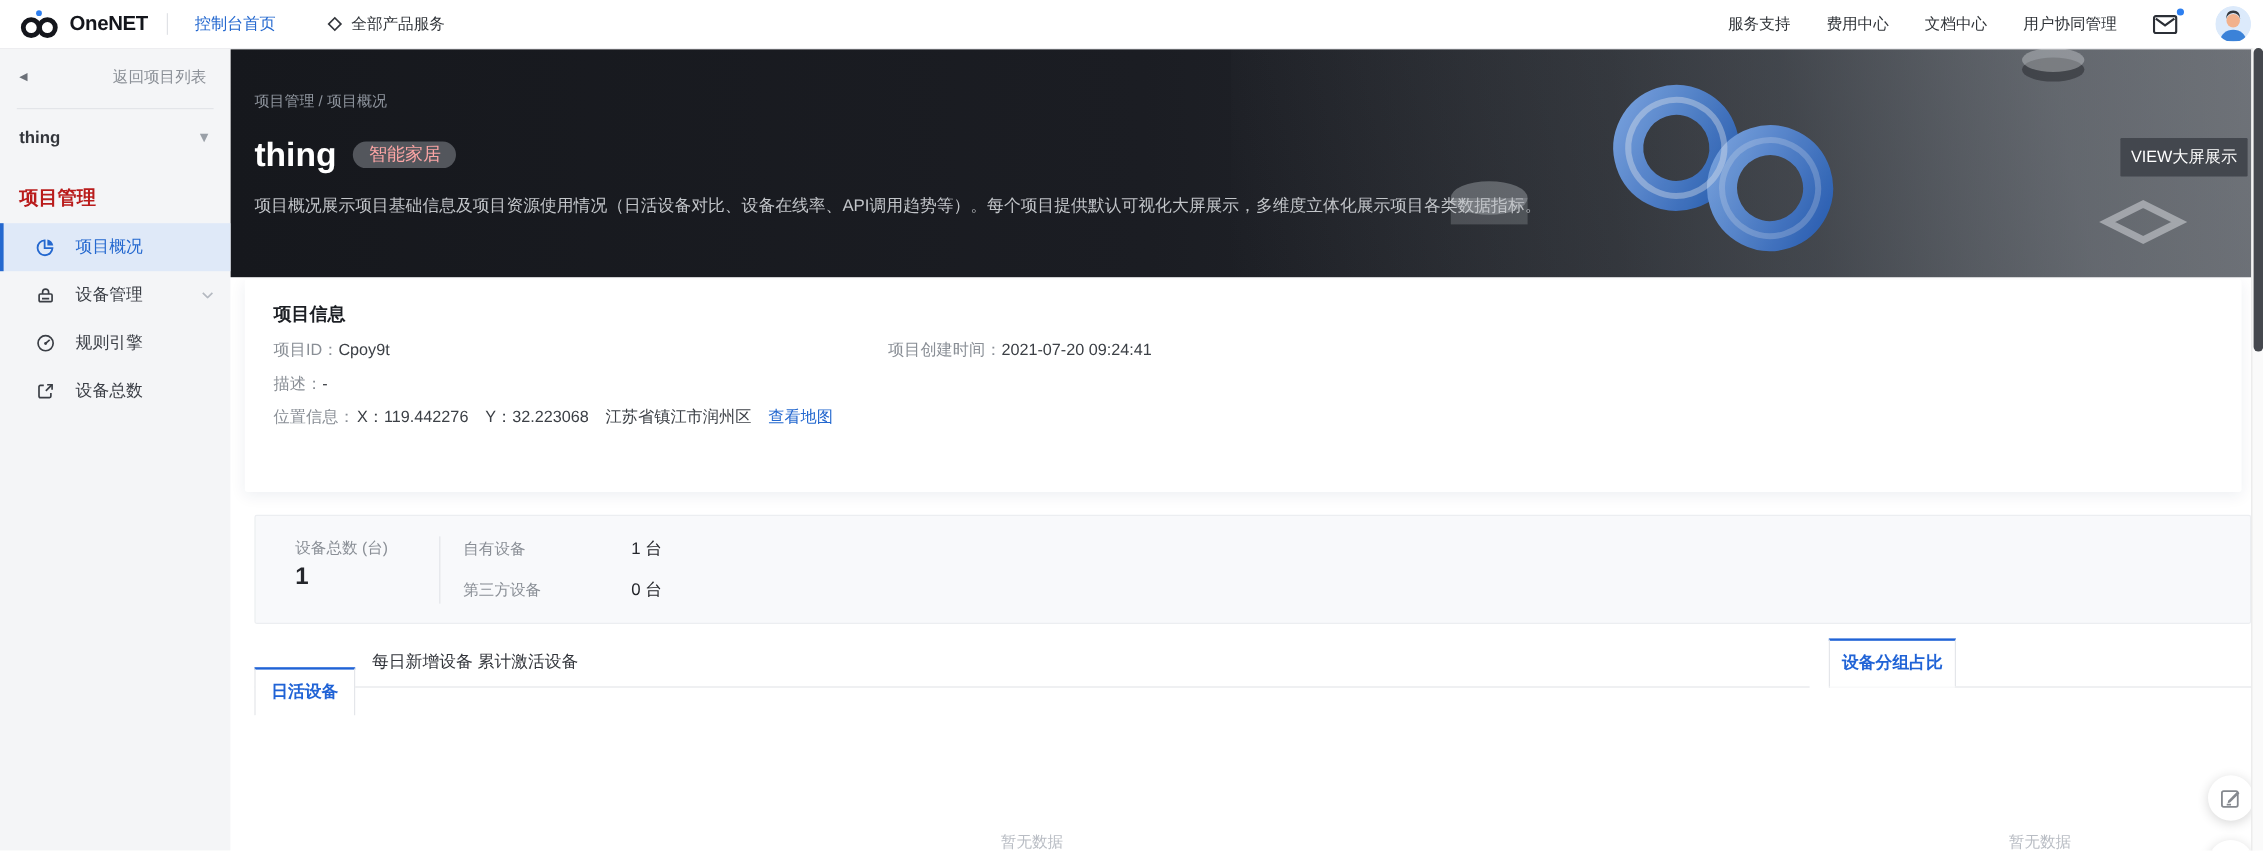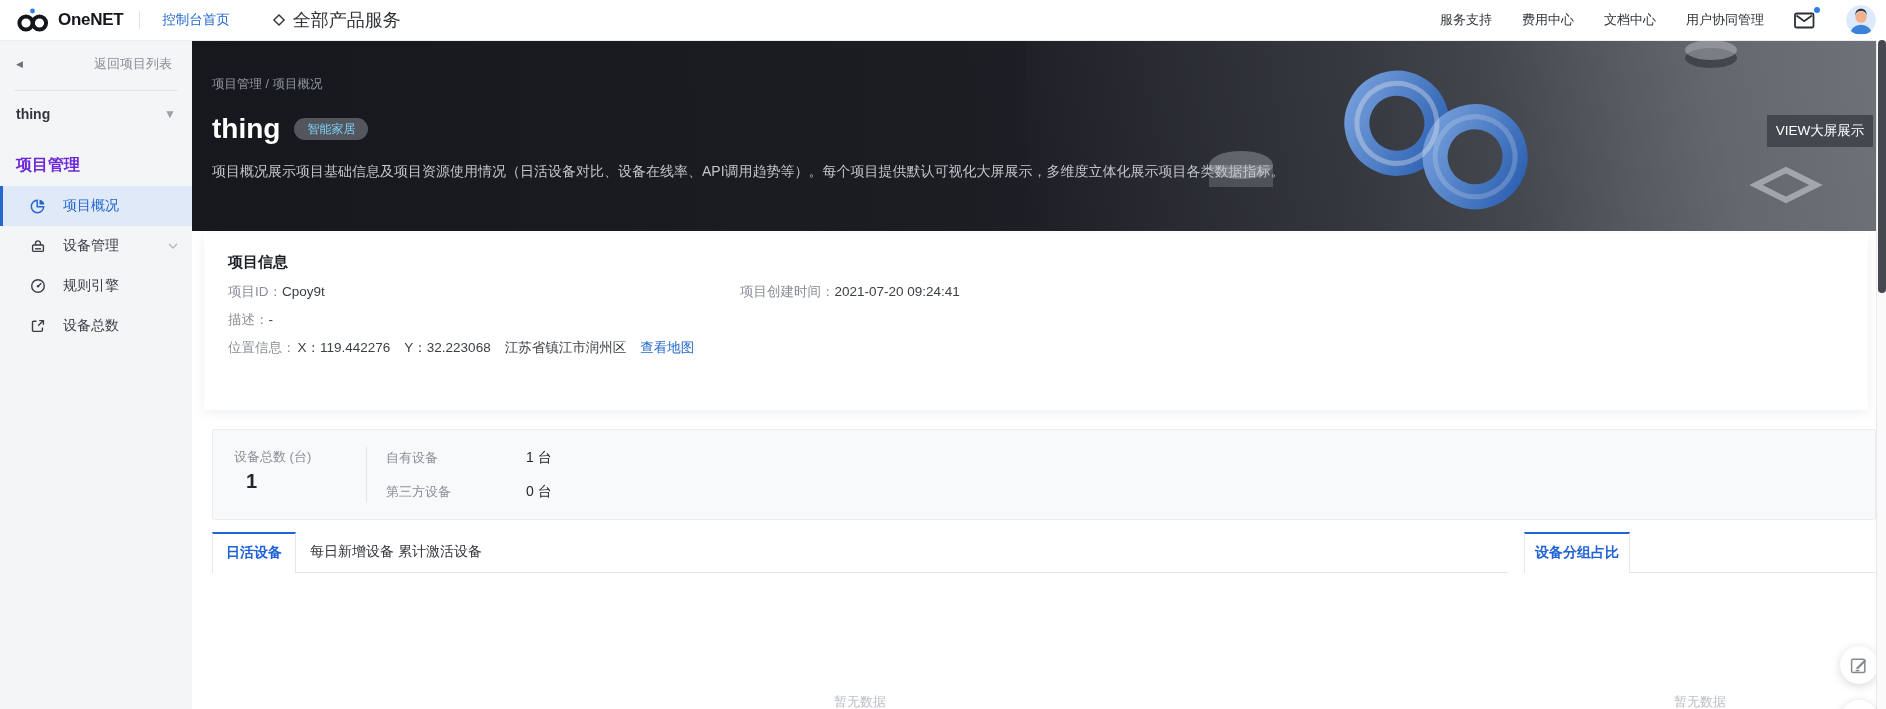"全部产品服务" .nav-products { font-size: 18px -> 13px }
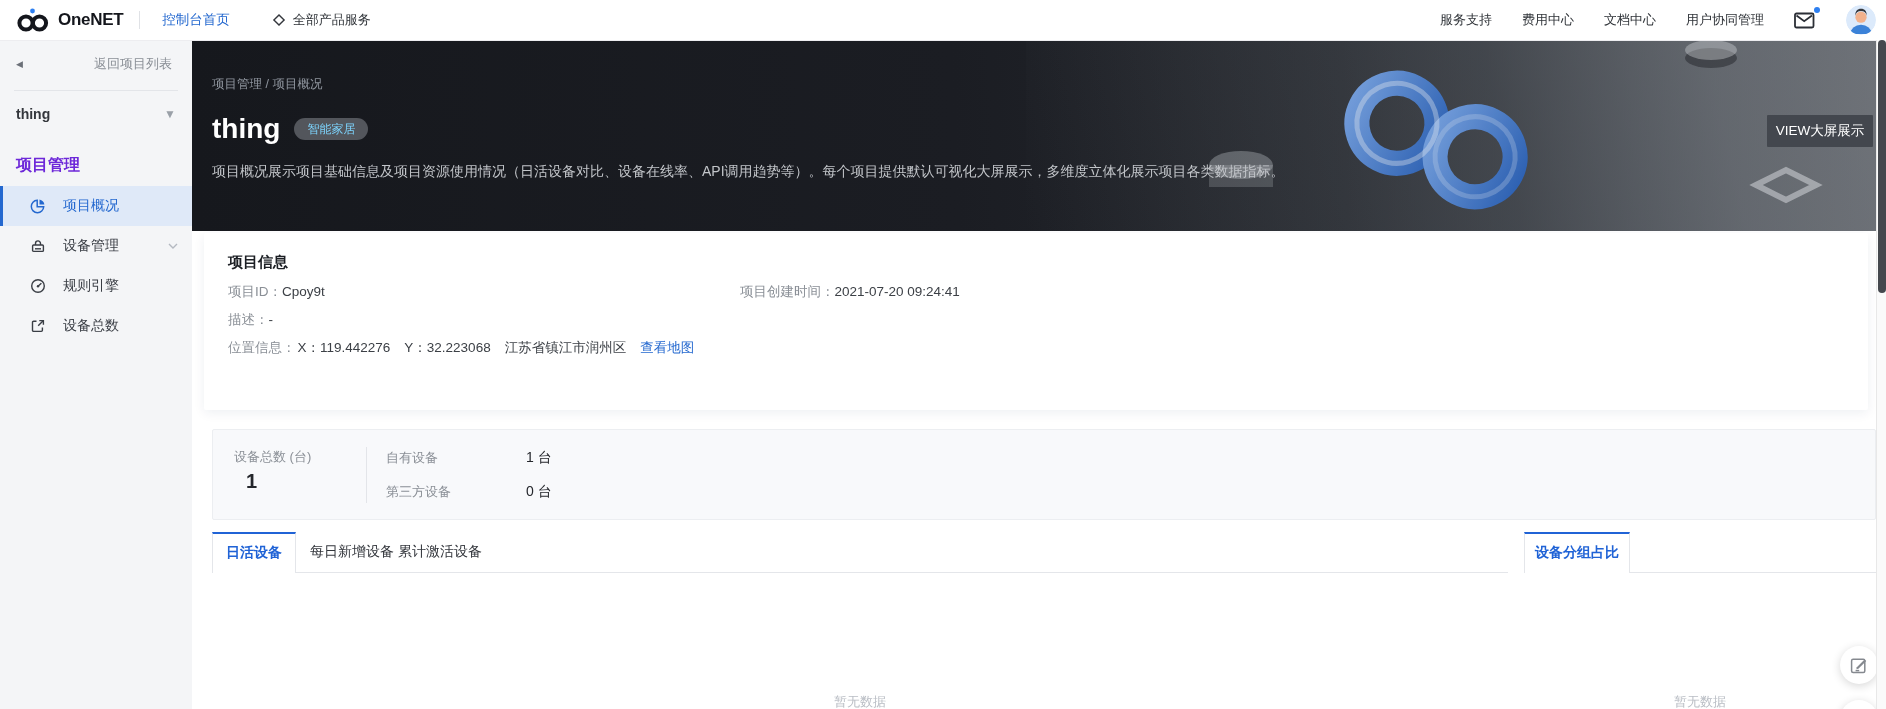"智能家居" .banner-badge { color: #7dd3fc -> #fca5a5; font-size: 12px -> 15px }
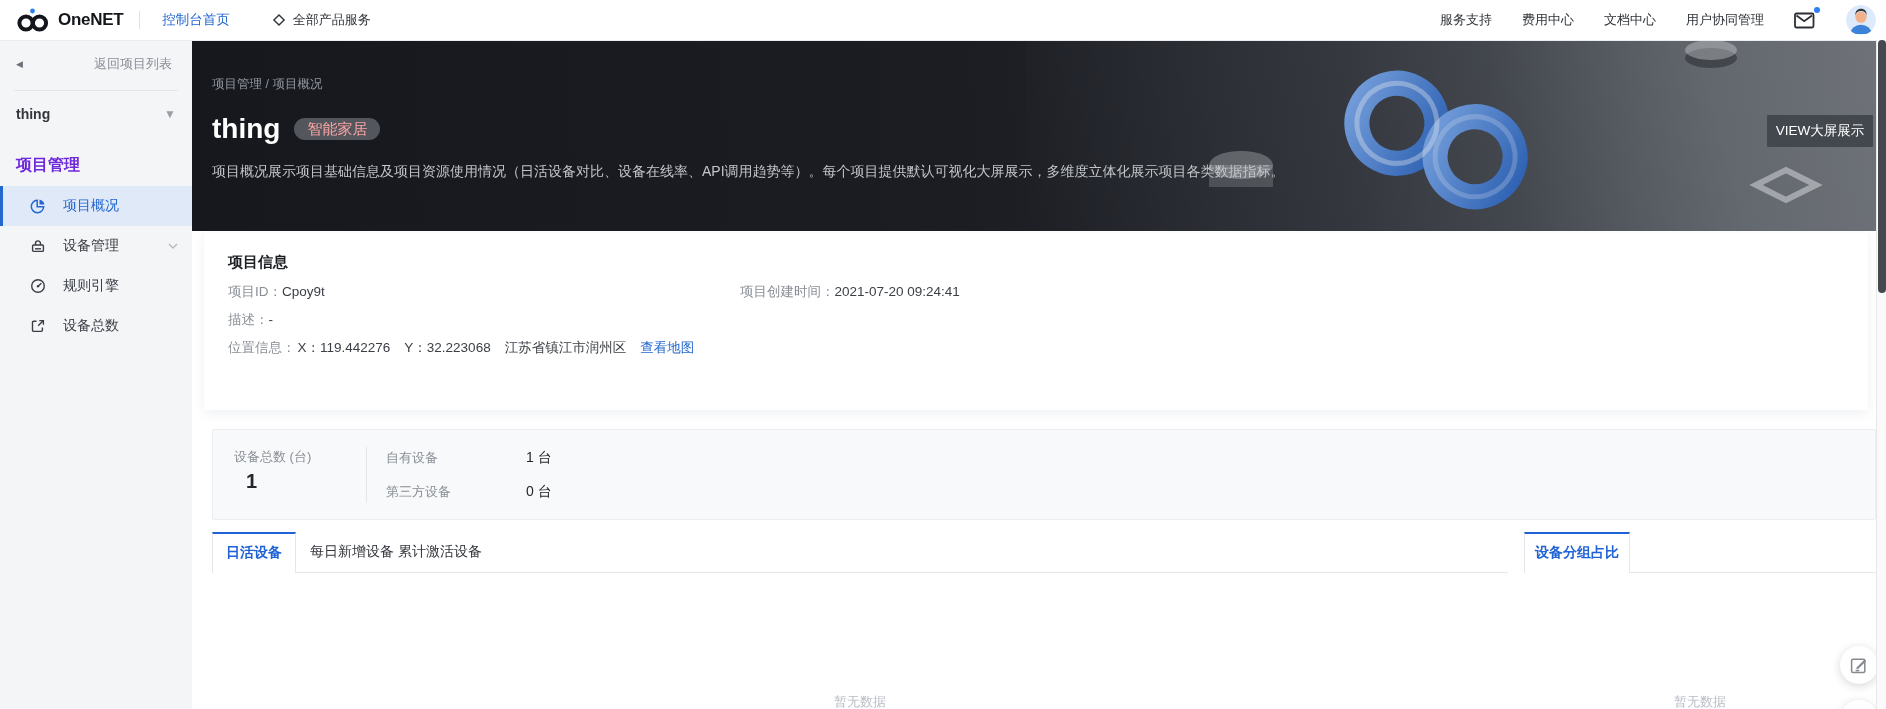"项目管理" .sb-section { color: #6d28d9 -> #b91c1c }
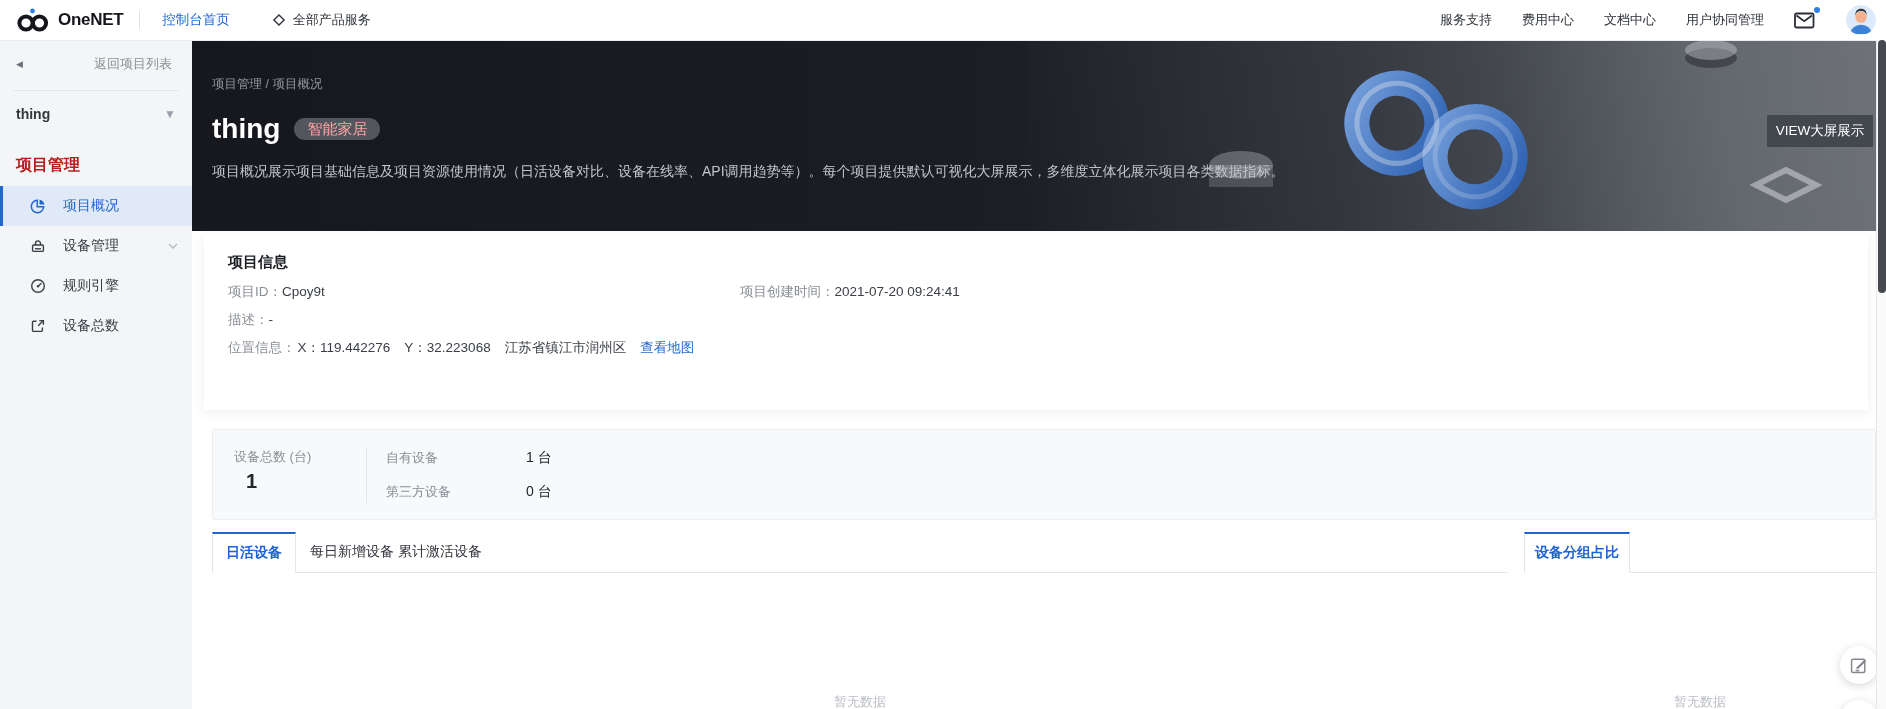"设备总数 (台)" .st-total-label { left: 21px -> 33px }
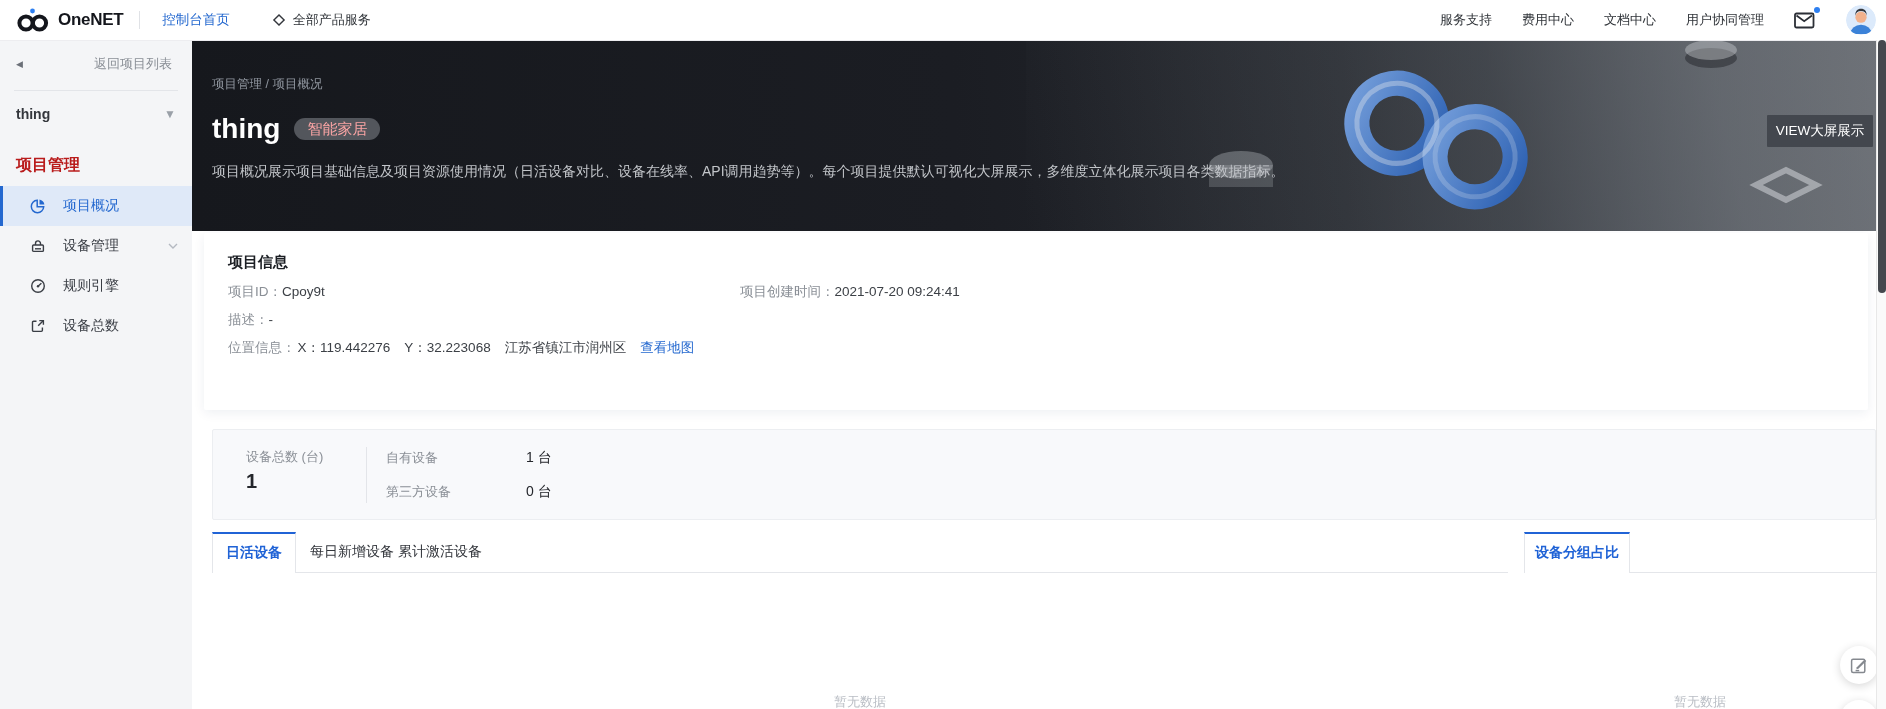"日活设备" div.tab-active { margin-top: none -> 24px }
